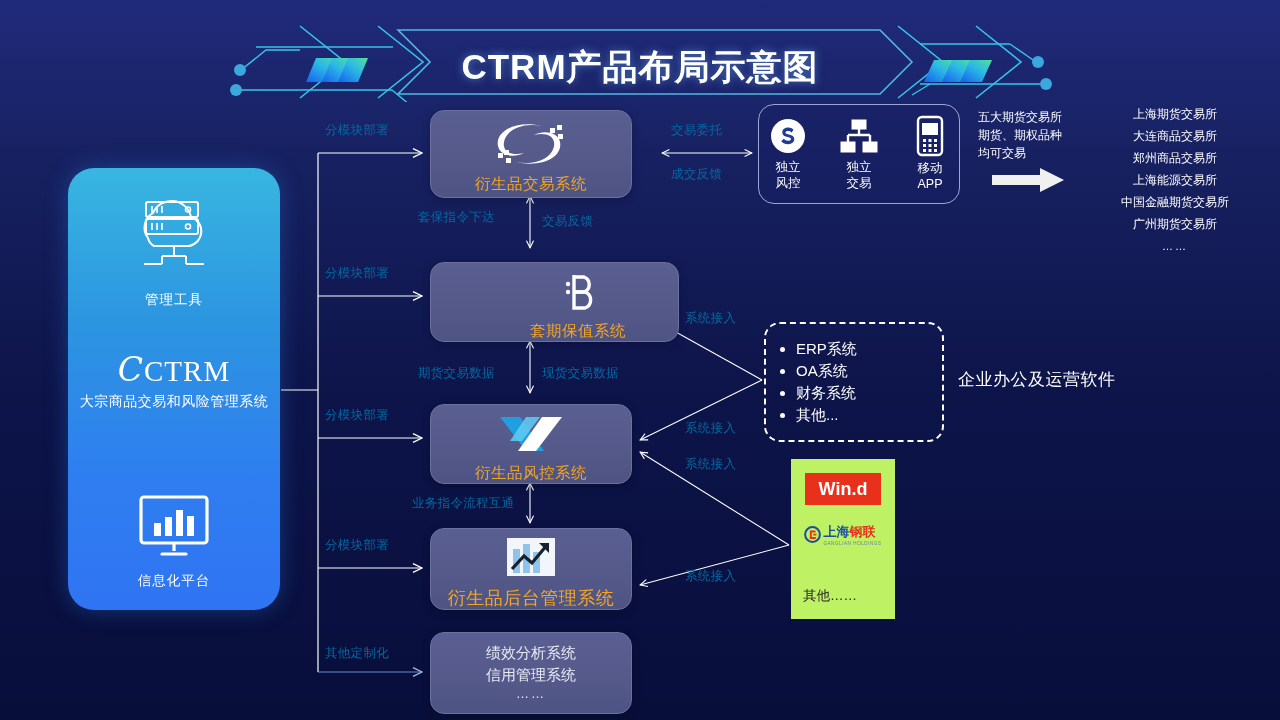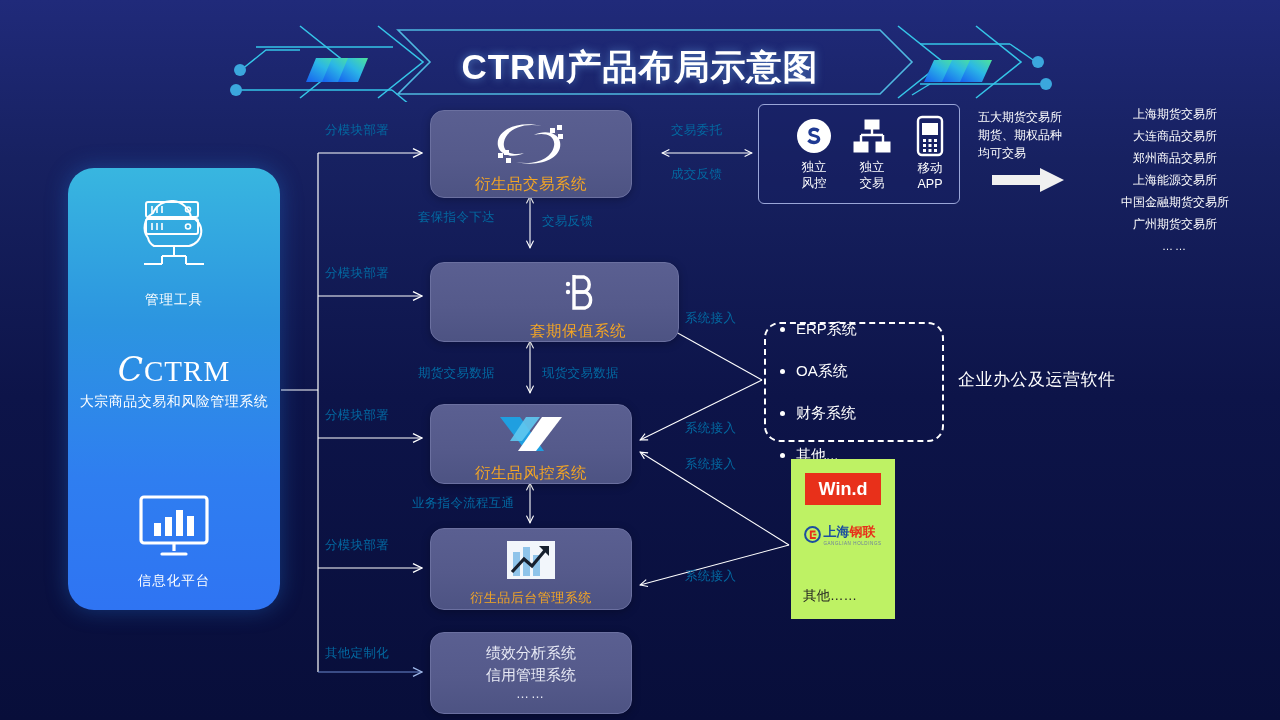"独立" #tradebox { border-radius: 6px -> 16px; justify-content: flex-end -> space-between }
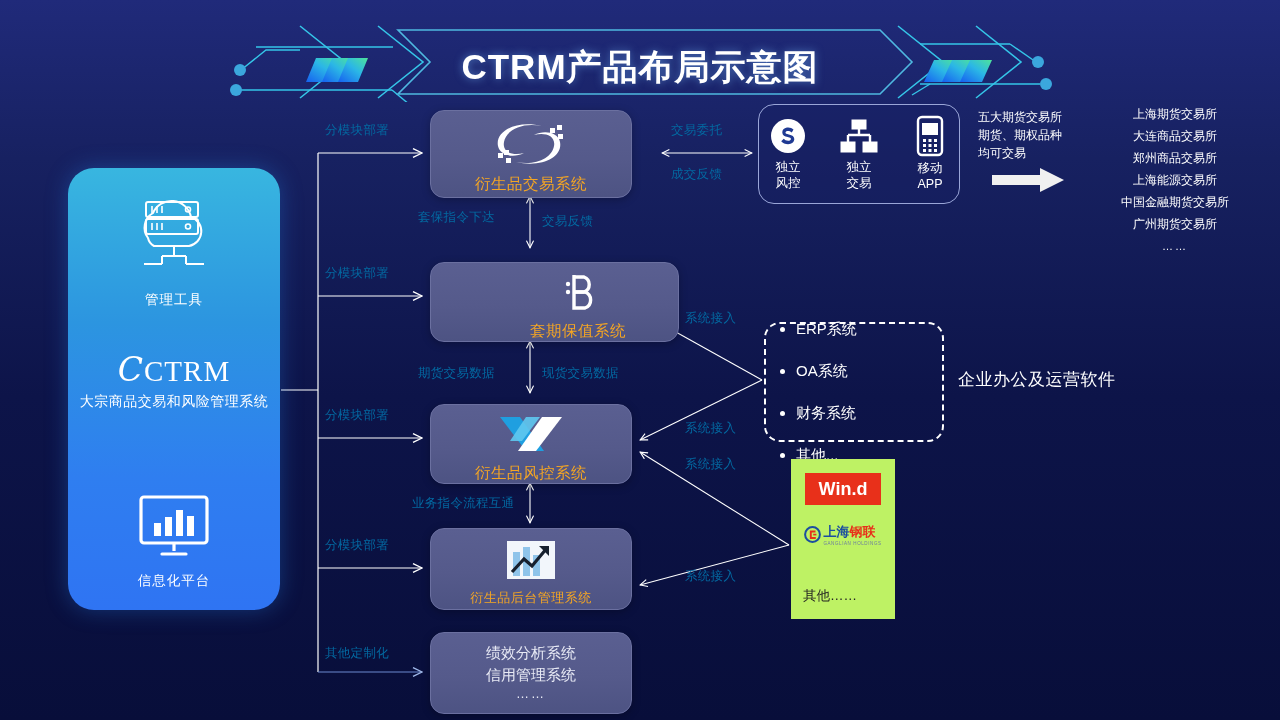"ERP系统" #erpbox li { margin-top: 20px -> none }
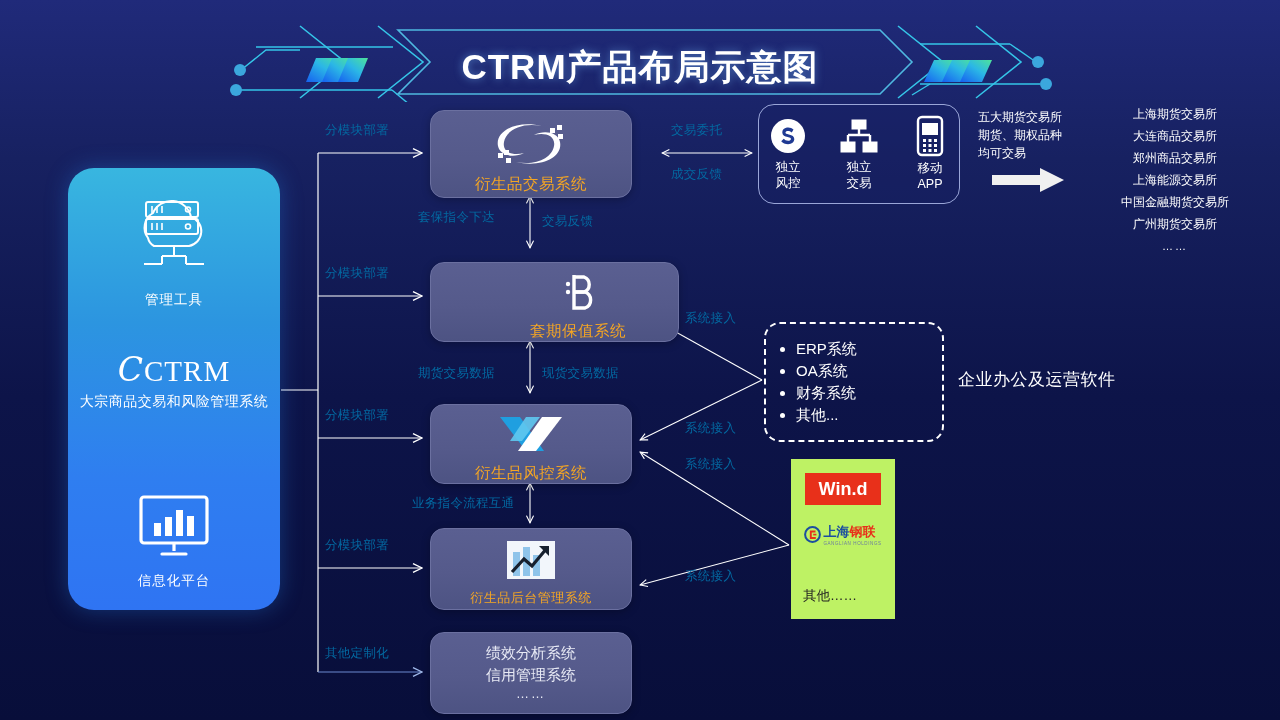"衍生品后台管理系统" .modlabel.sm { font-size: 13px -> 18px }
